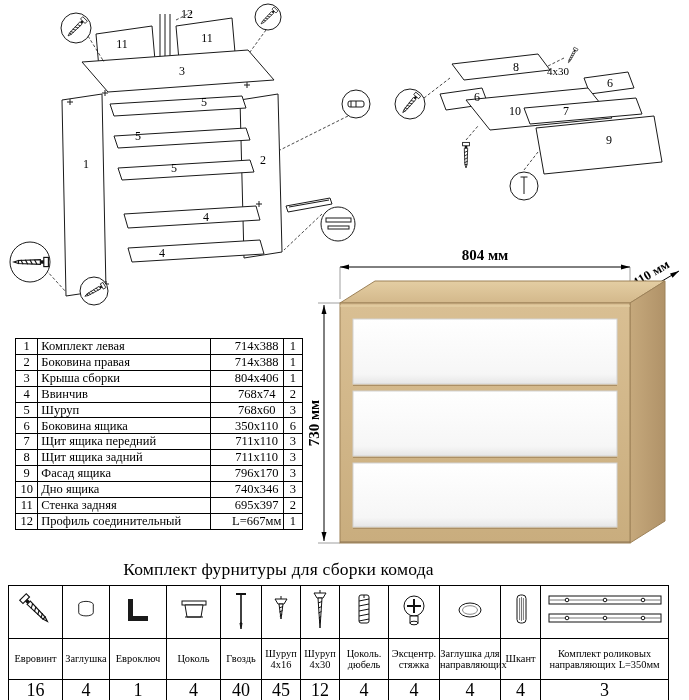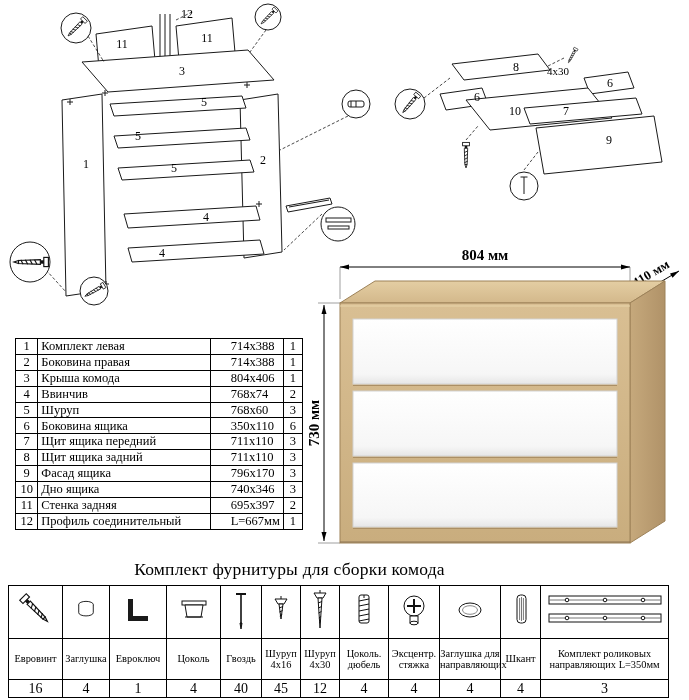"714х388" .parts-table .c-size { text-align: none -> center }
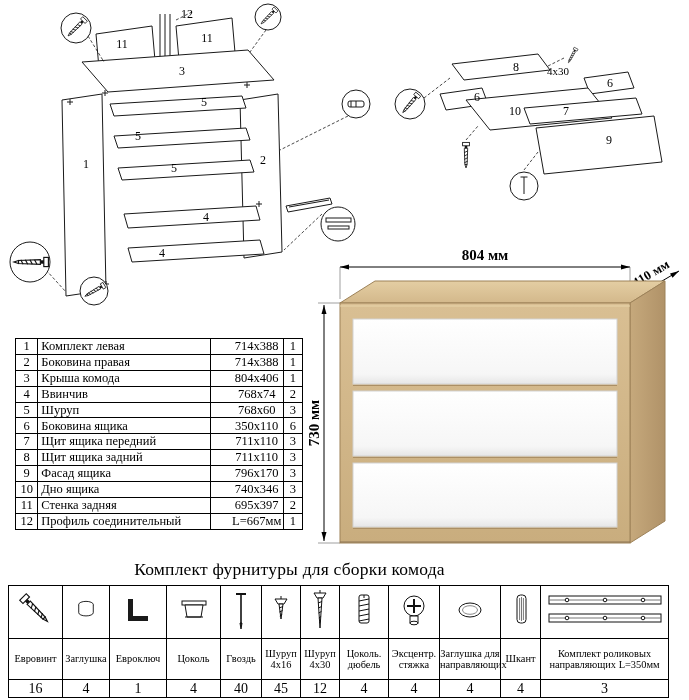"Крыша комода" td.c-name { text: комода -> сборки }
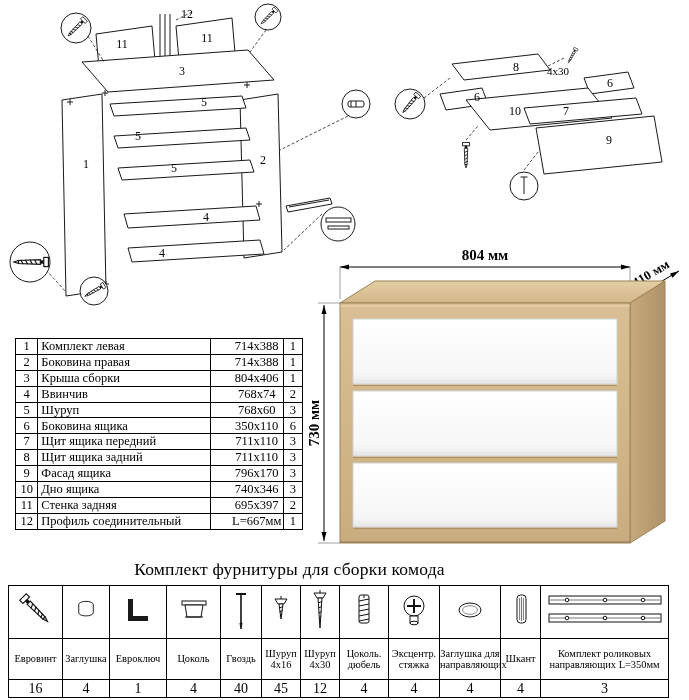"Комплект фурнитуры для сборки комода" .hw-title { left: 12px -> 1px }
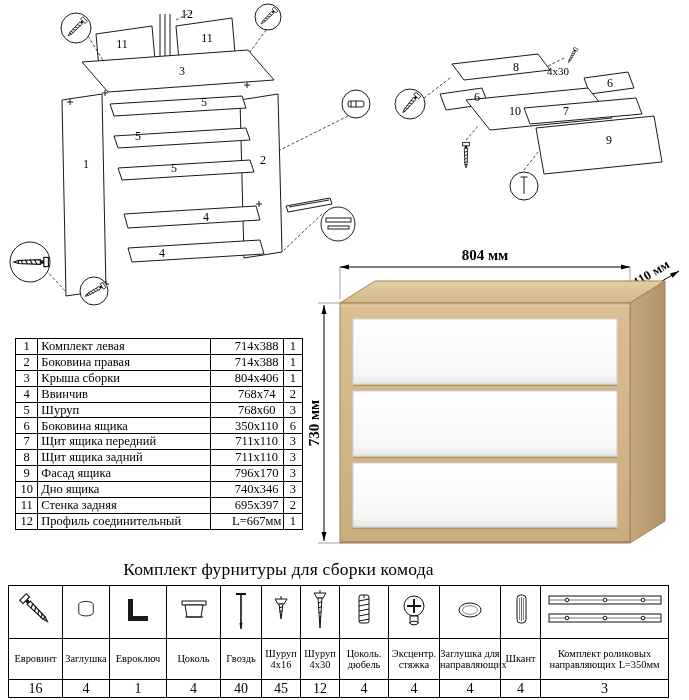"16" .hw-qty-cell { font-size: 14px -> 18px }
